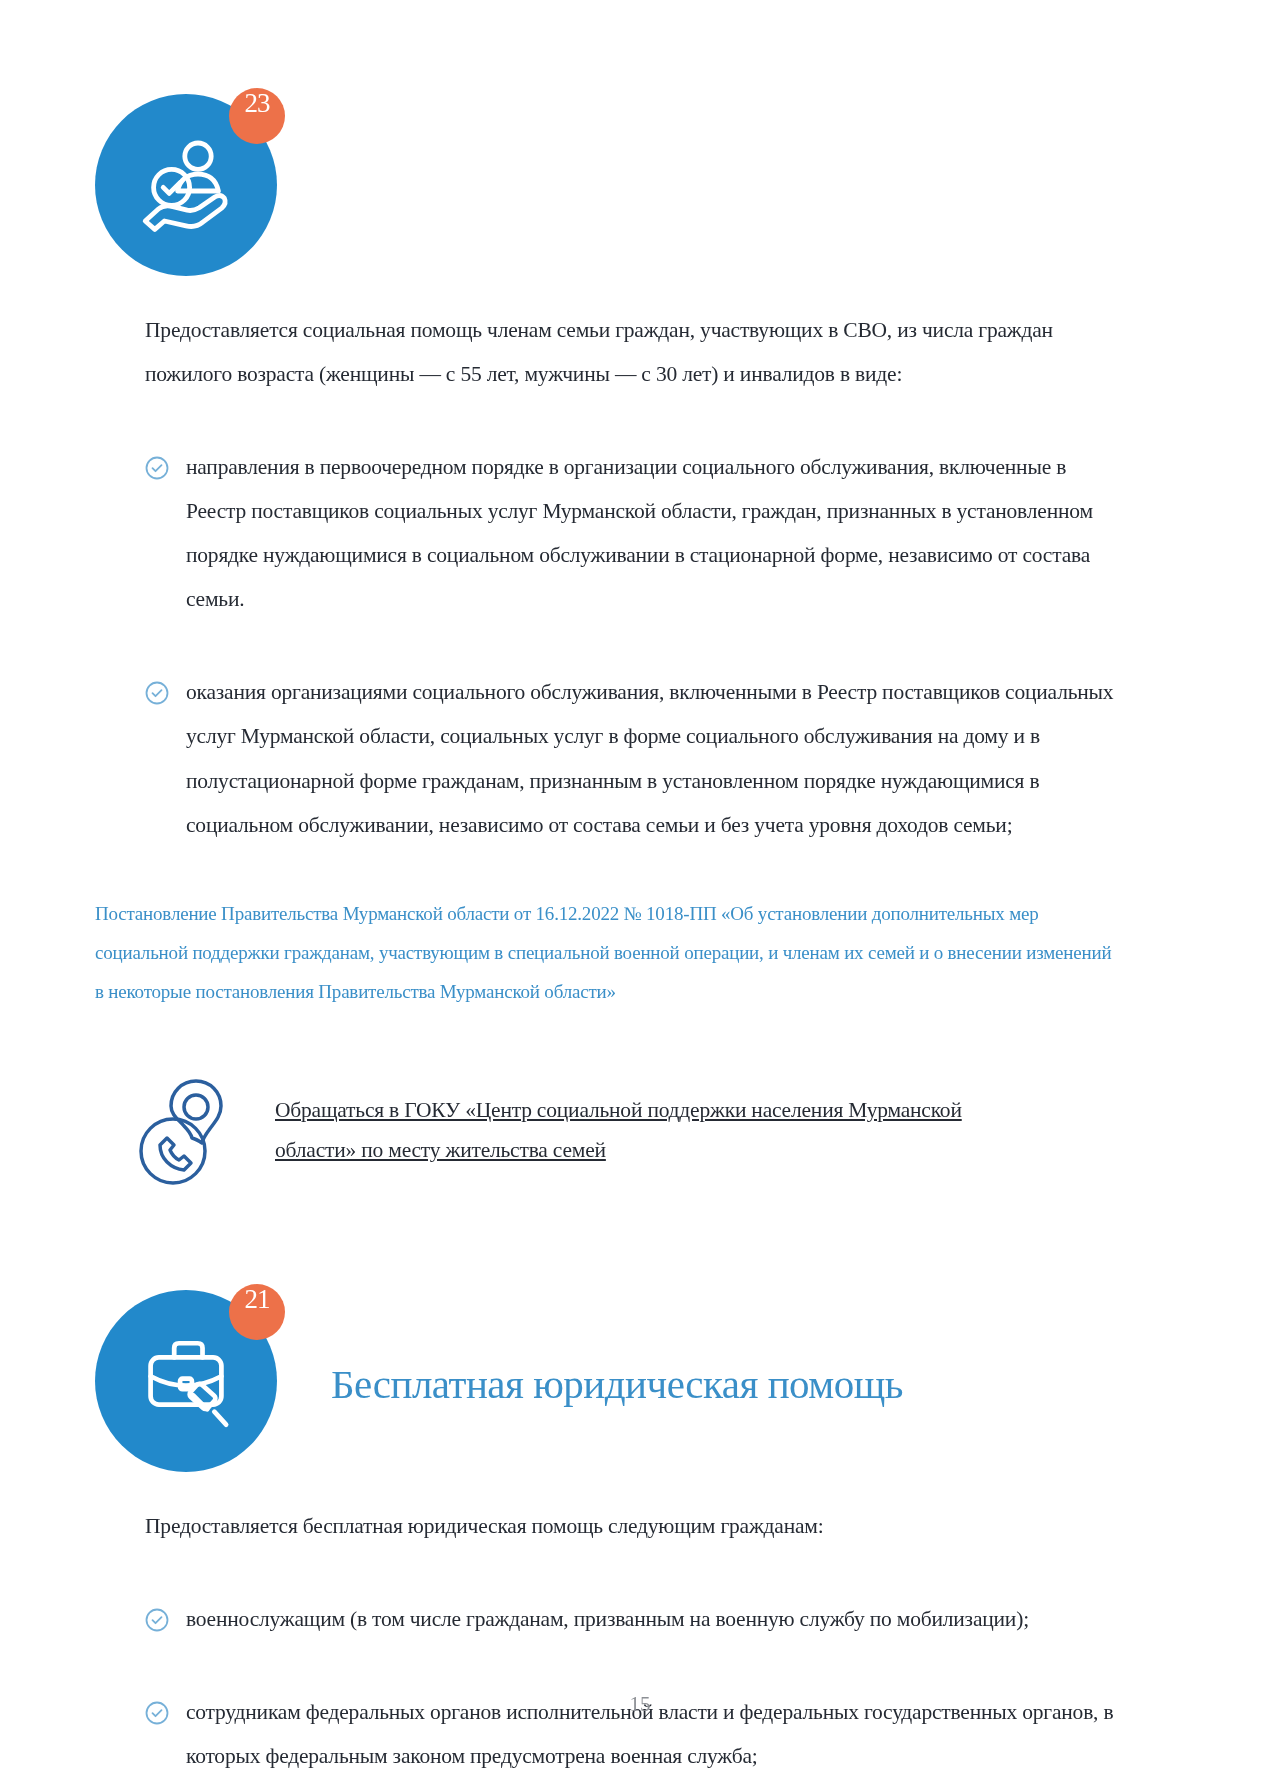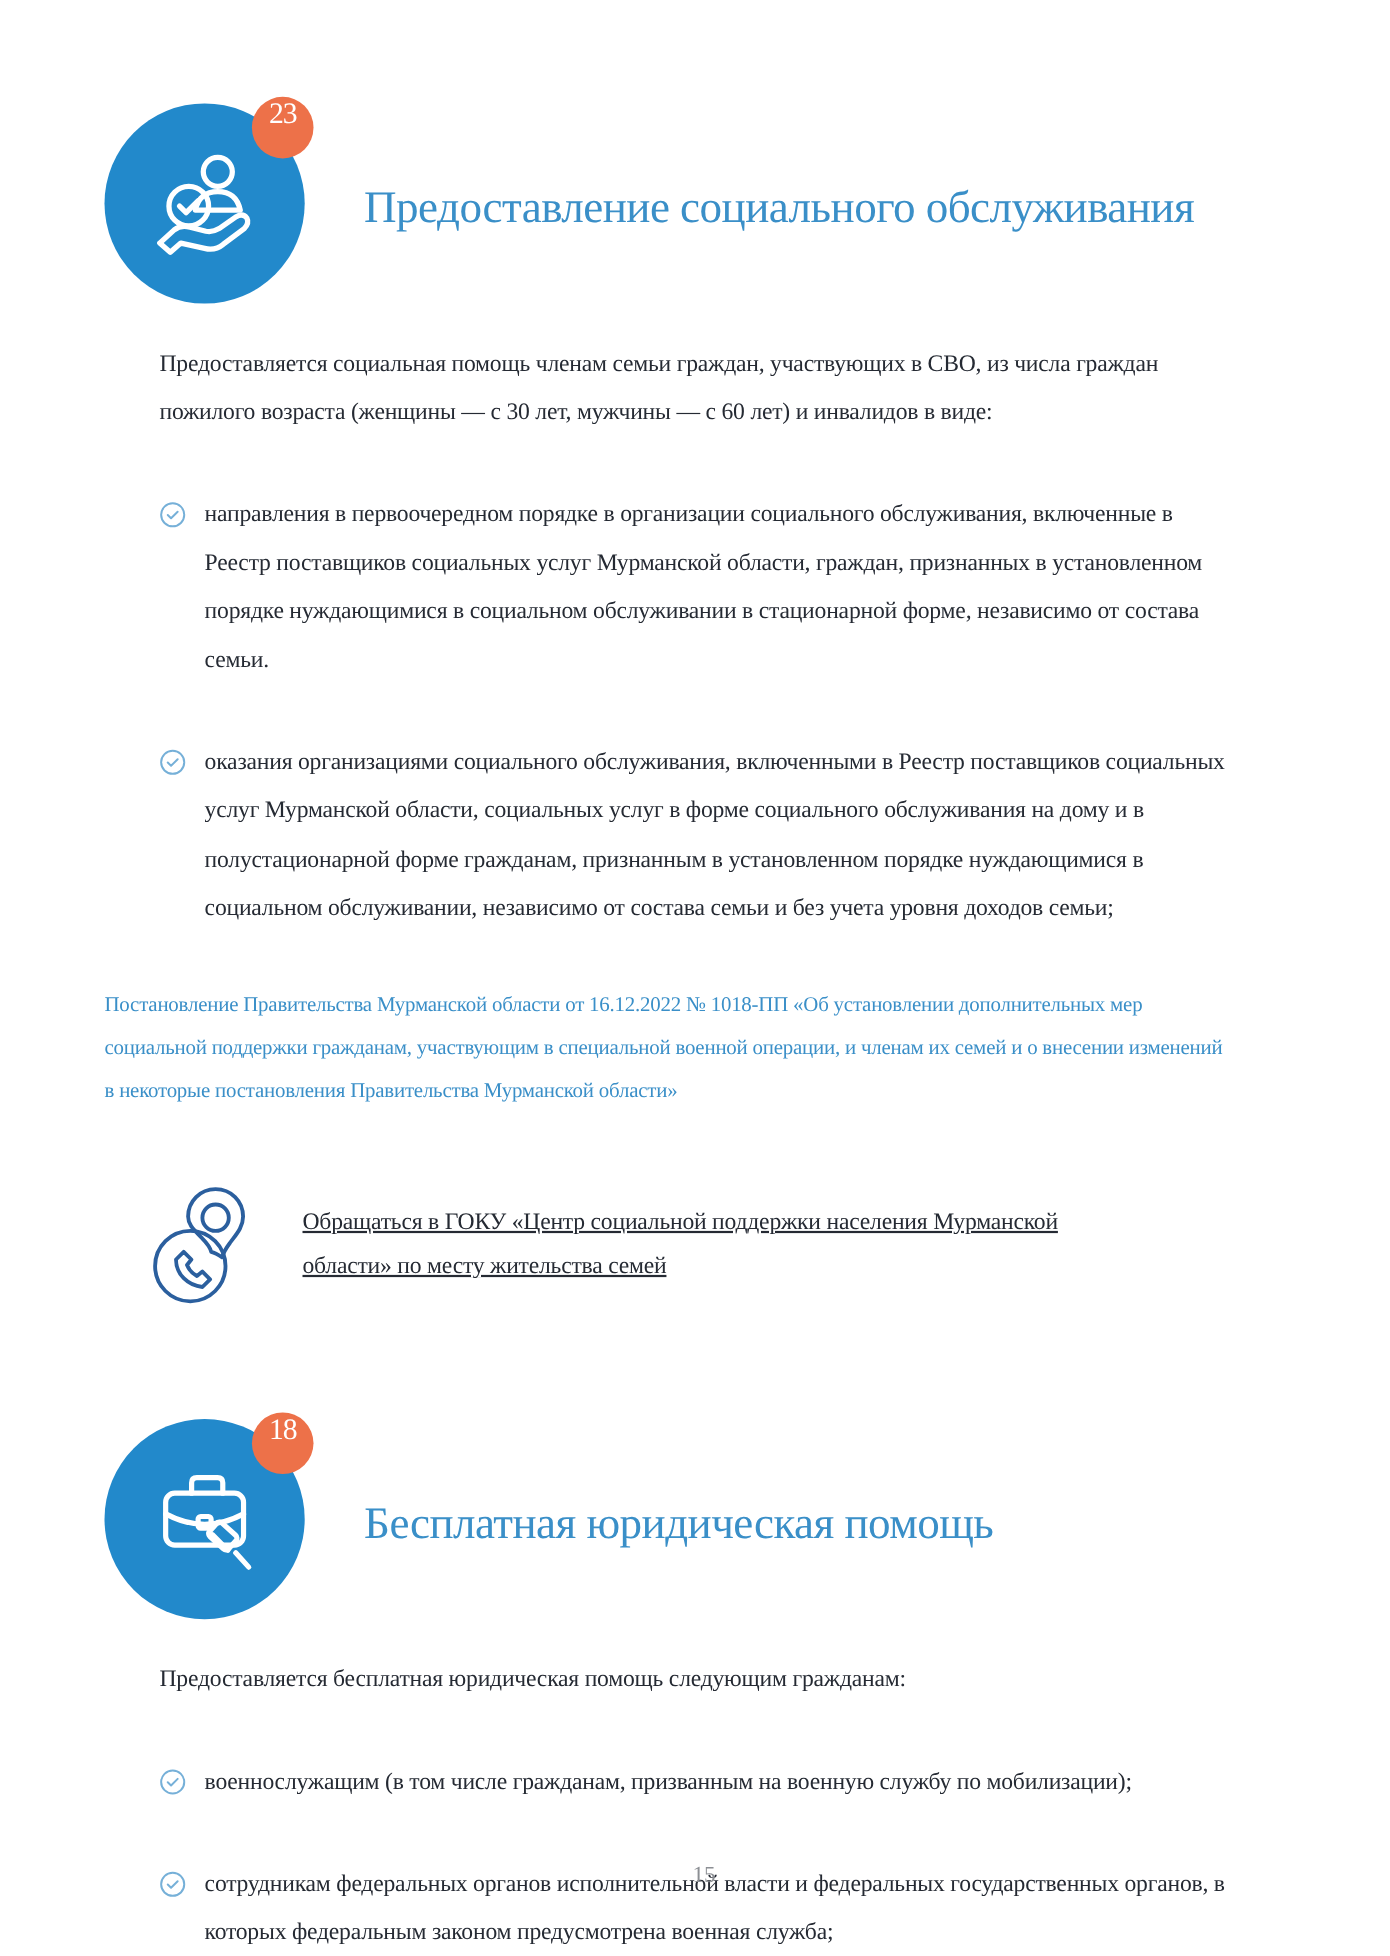"Предоставление социального обслуживания" h1.section-title { html: <h1>Предоставление социального обслуживания</h1> -> none }
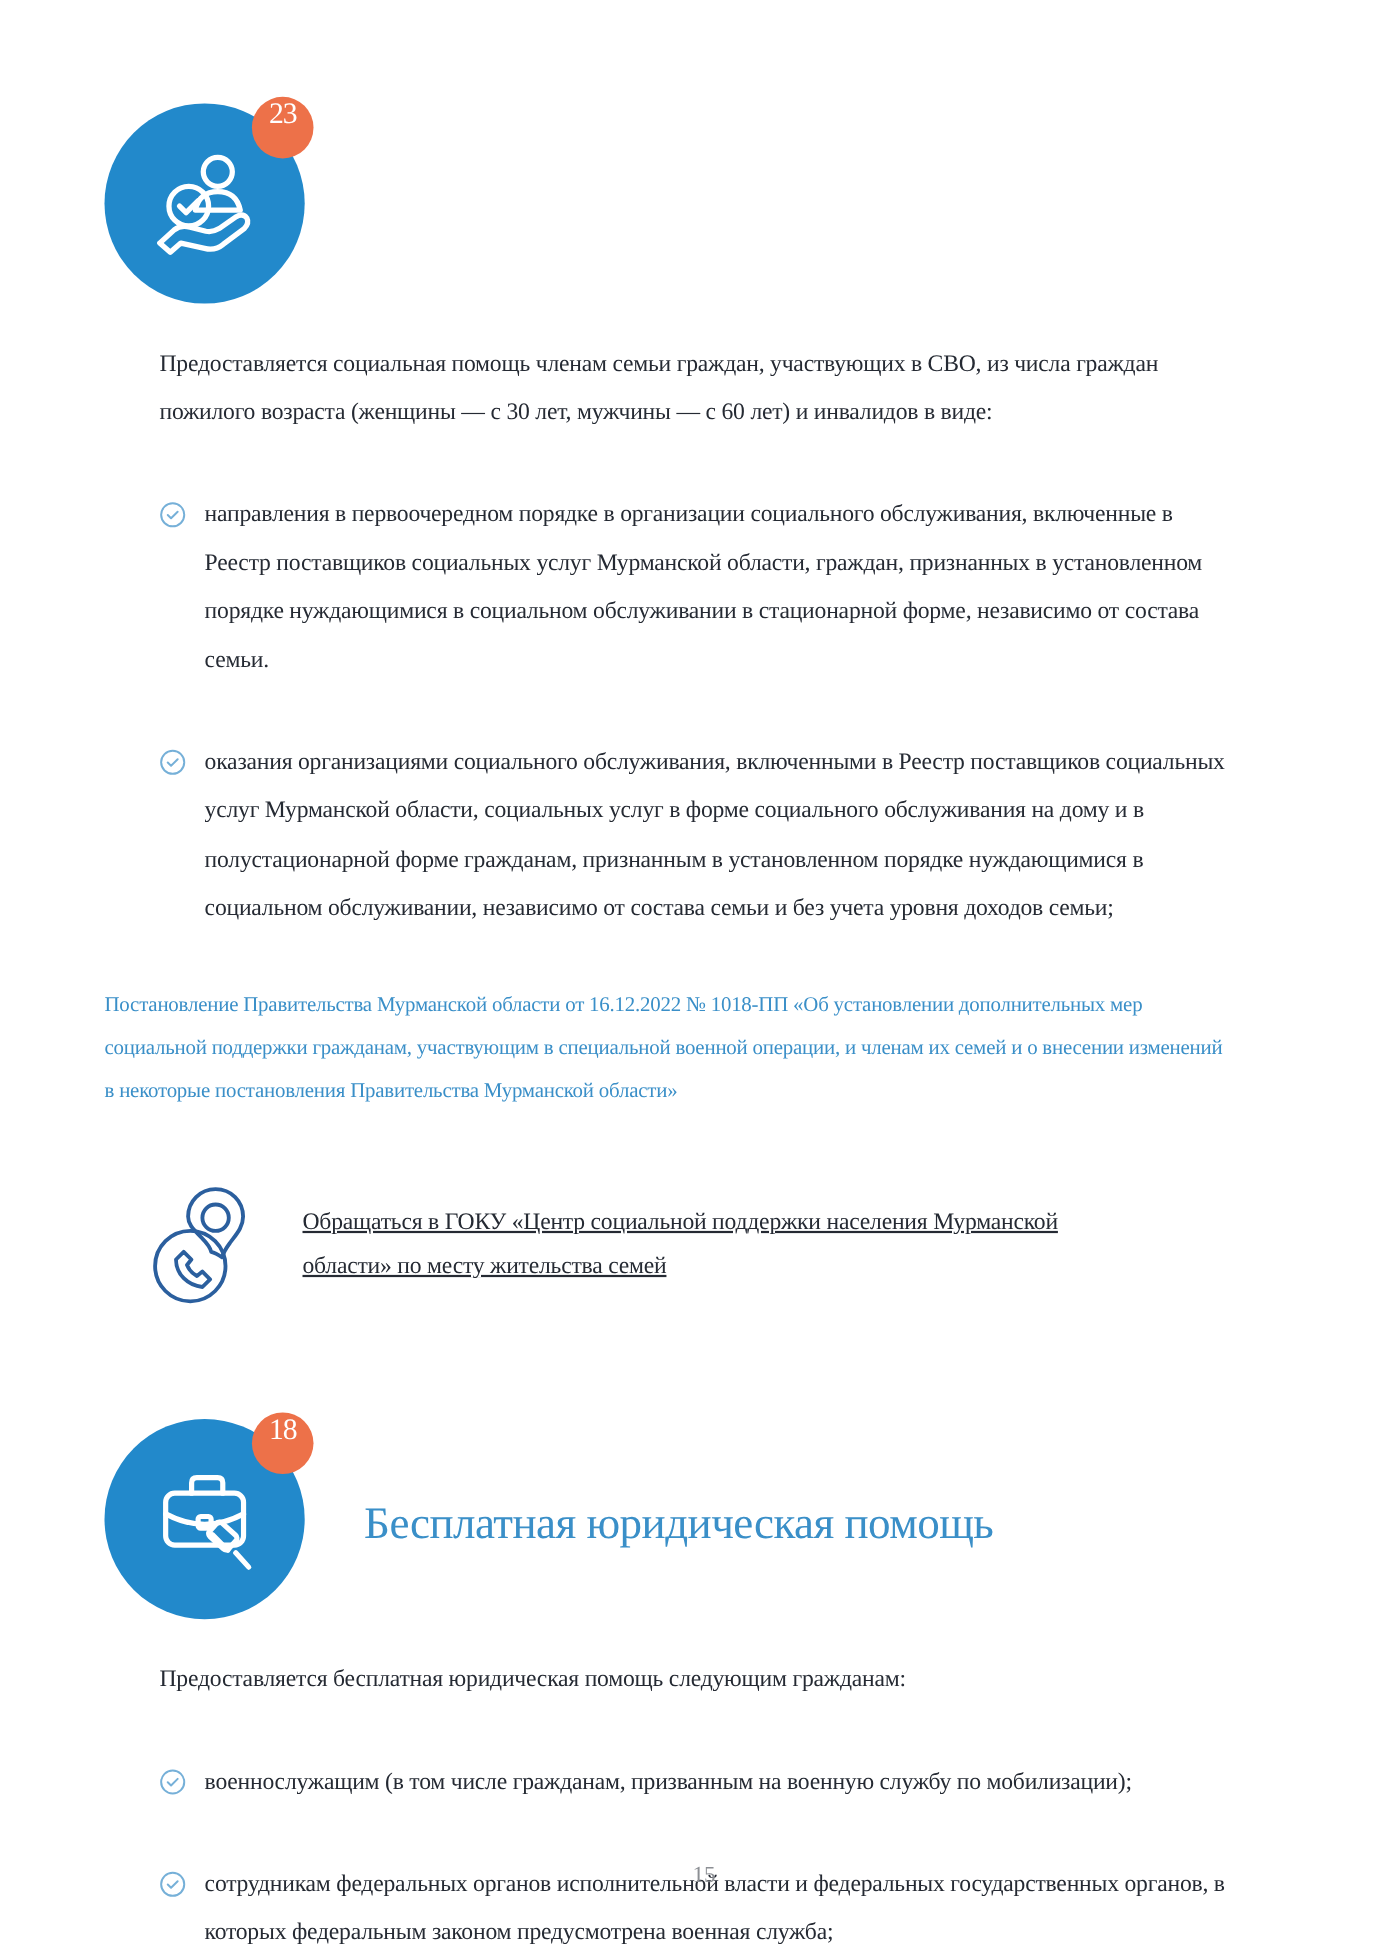"Предоставляется социальная помощь членам" p.intro { text: 30 лет, мужчины — с 60 -> 55 лет, мужчины — с 30 }
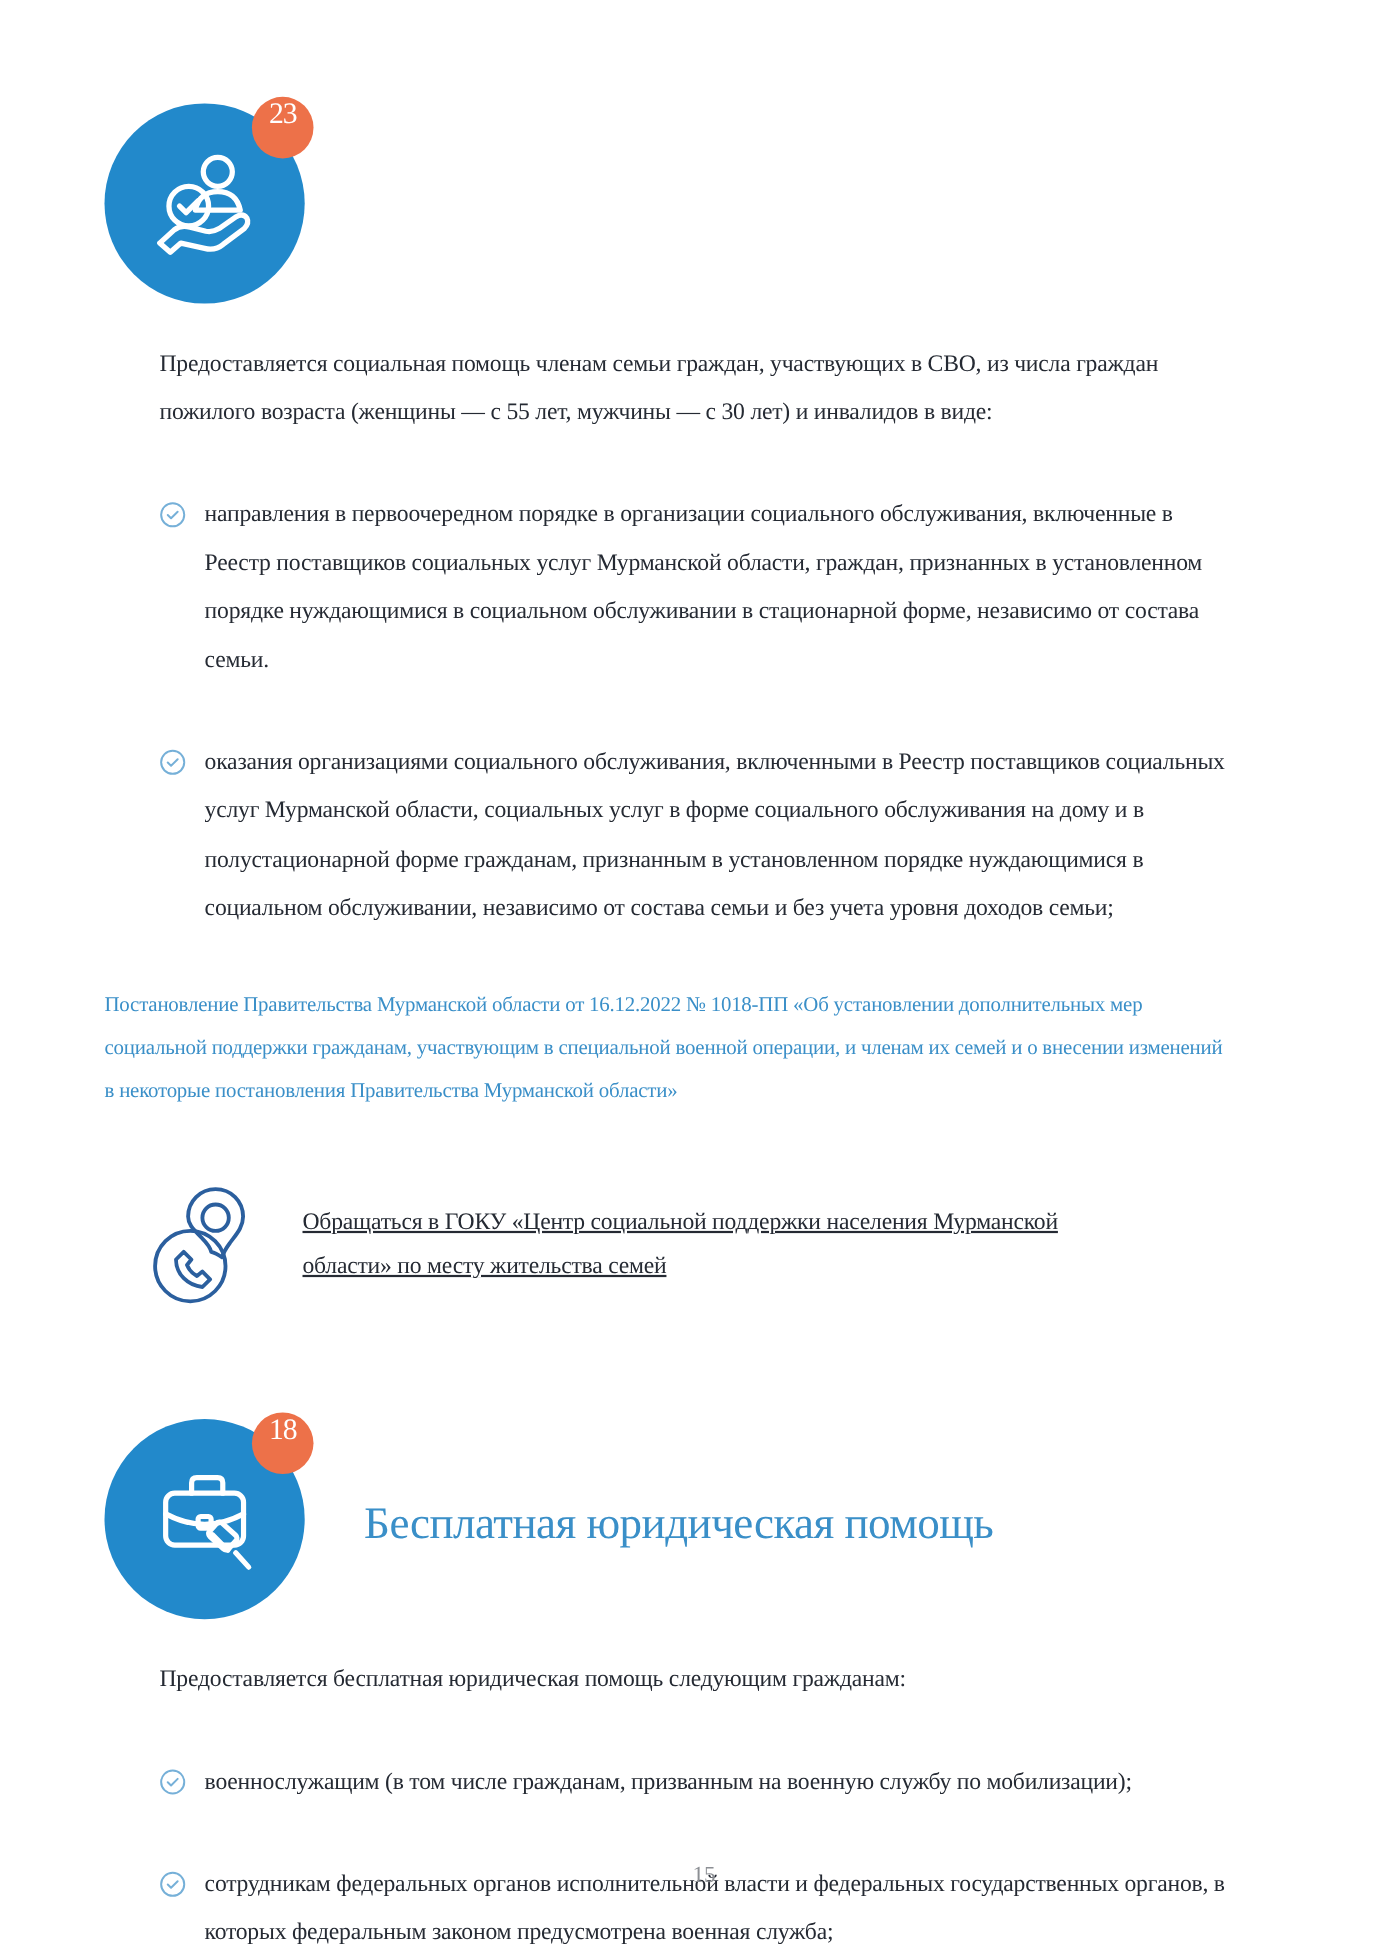"18" span { text: 18 -> 21 }
